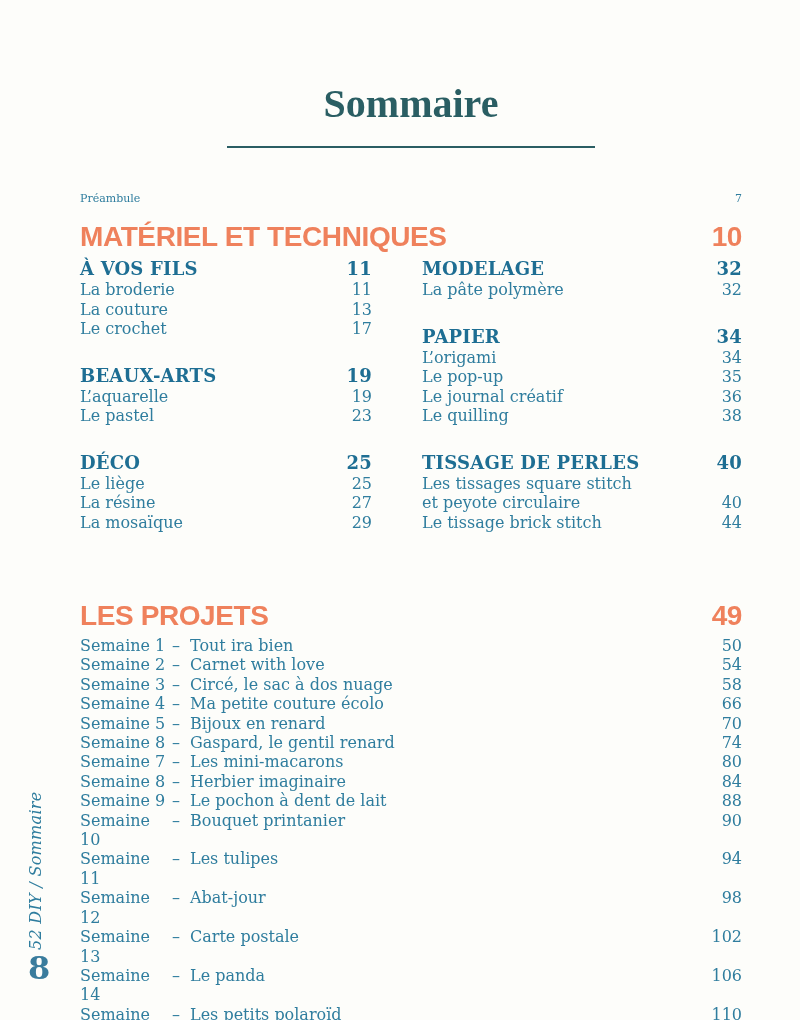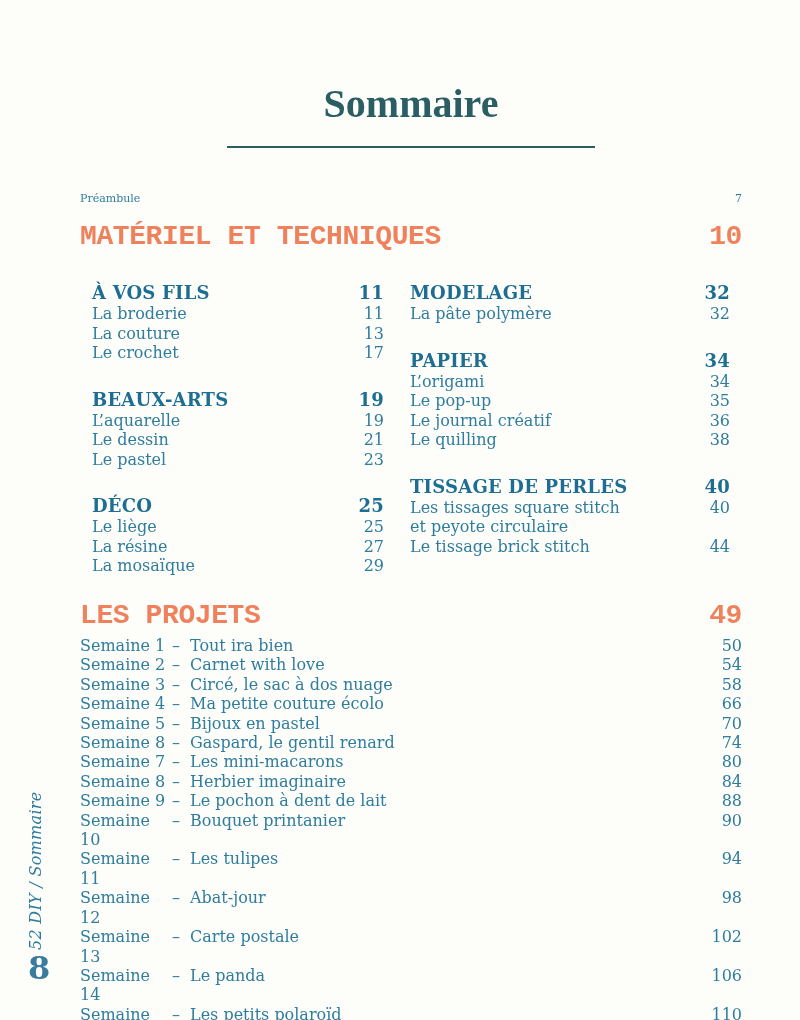"MATÉRIEL ET TECHNIQUES" .part-title { font-family: Liberation Mono, monospace -> Liberation Sans, sans-serif }
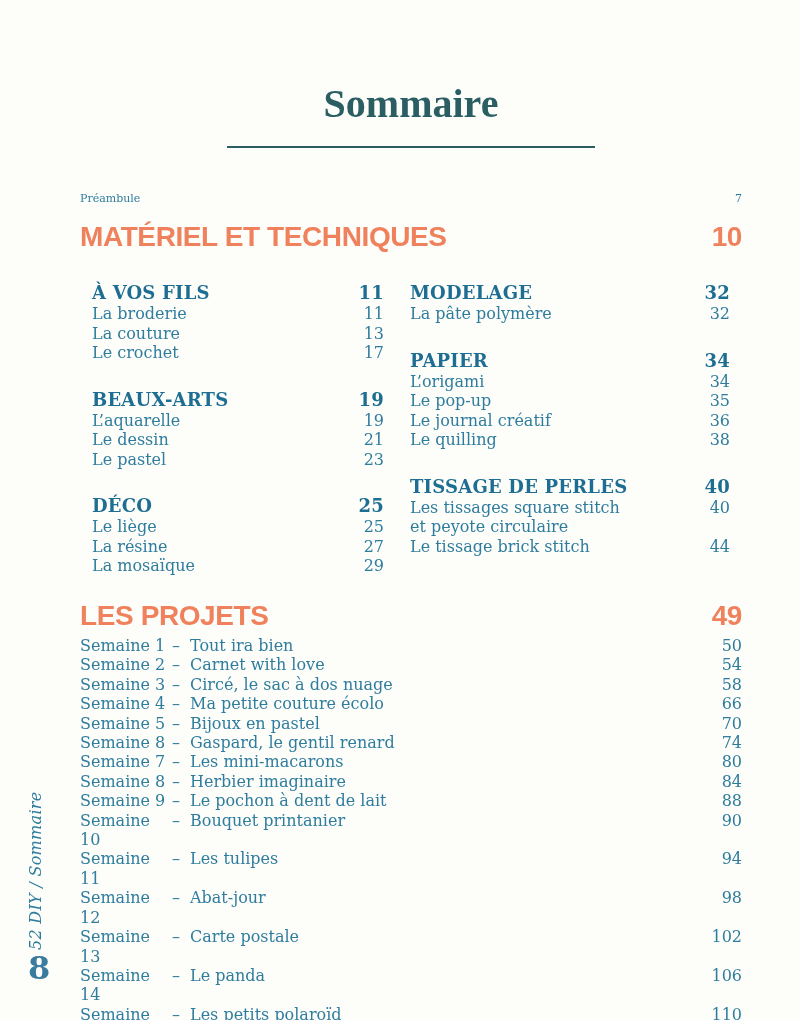"À VOS FILS" .columns { column-gap: 26px -> 50px; left: 92px -> 80px; margin-top: 24px -> none }
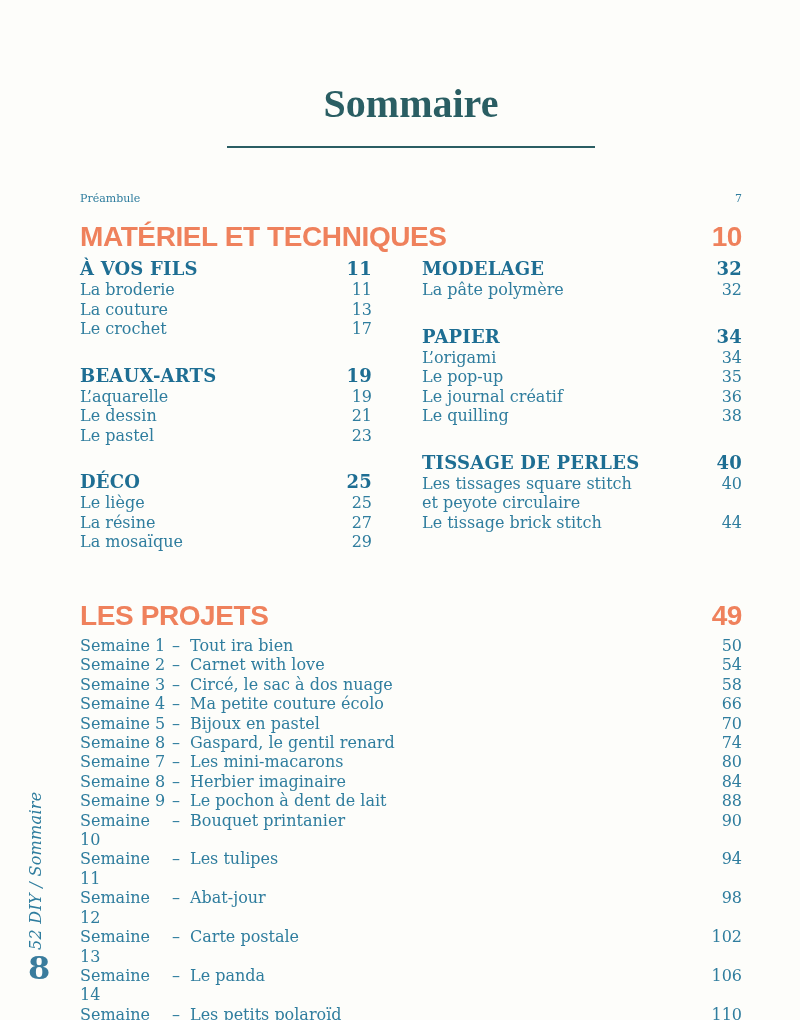"Le dessin" div.entry { html: <div> <span>Le dessin</span> <span>21</span> </div> -> none }
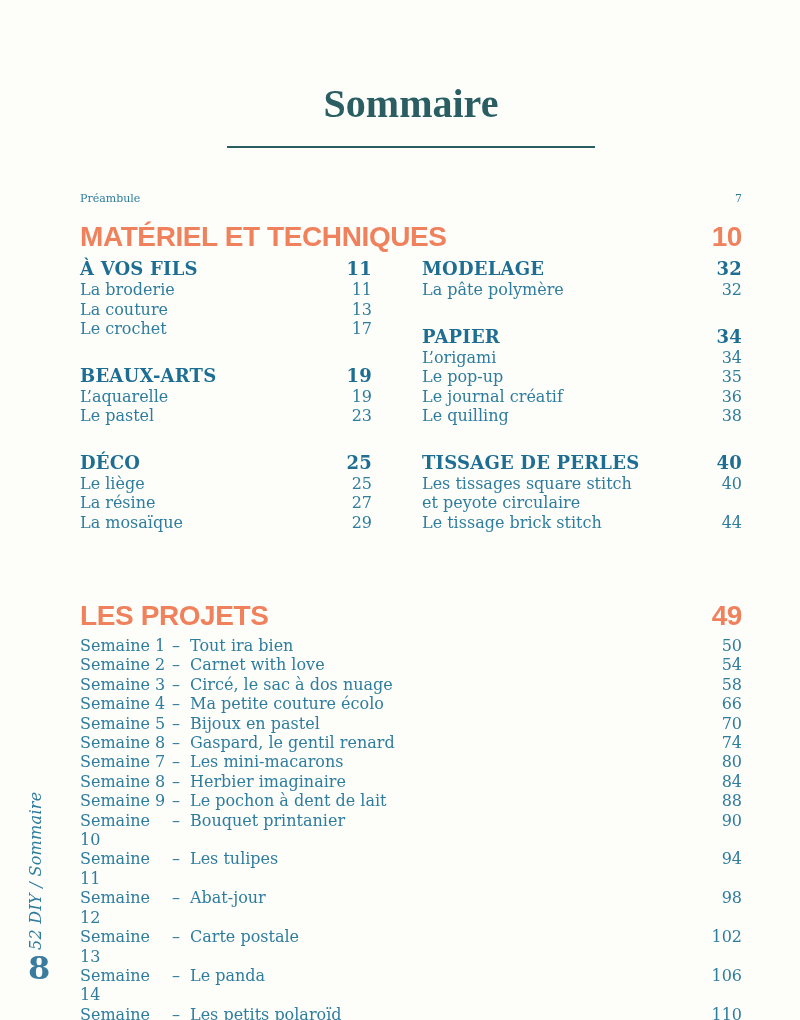"Les tissages square stitch" .entry-2line { align-items: flex-start -> flex-end }
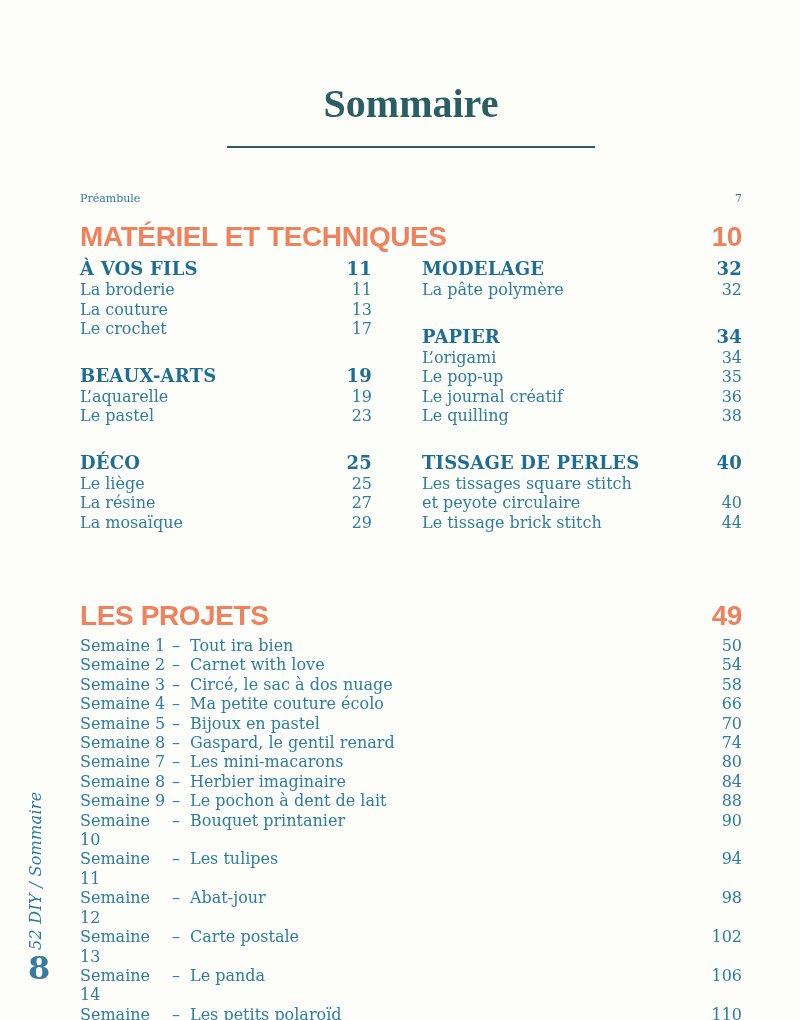"Bijoux en pastel" span.proj-label { text: pastel -> renard }
